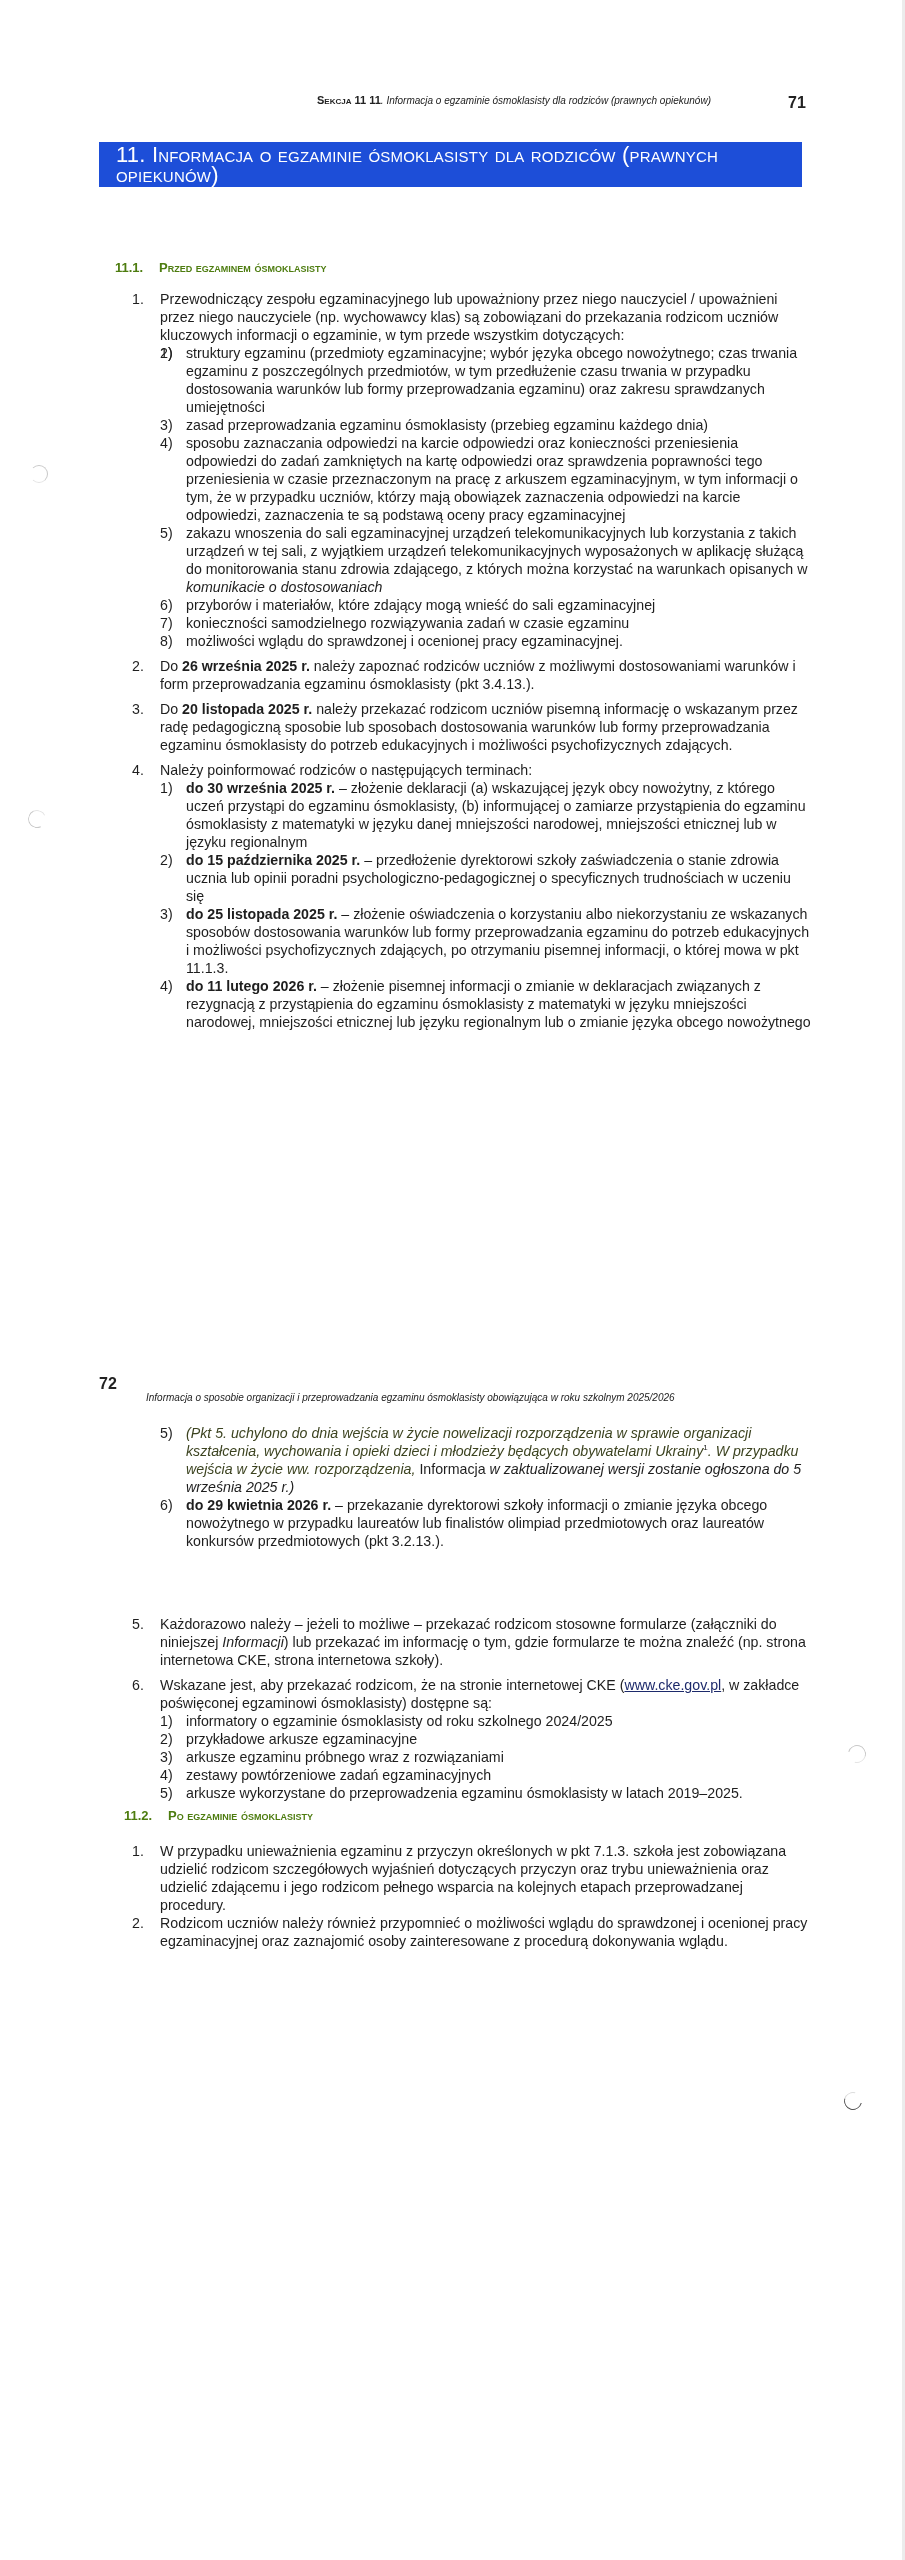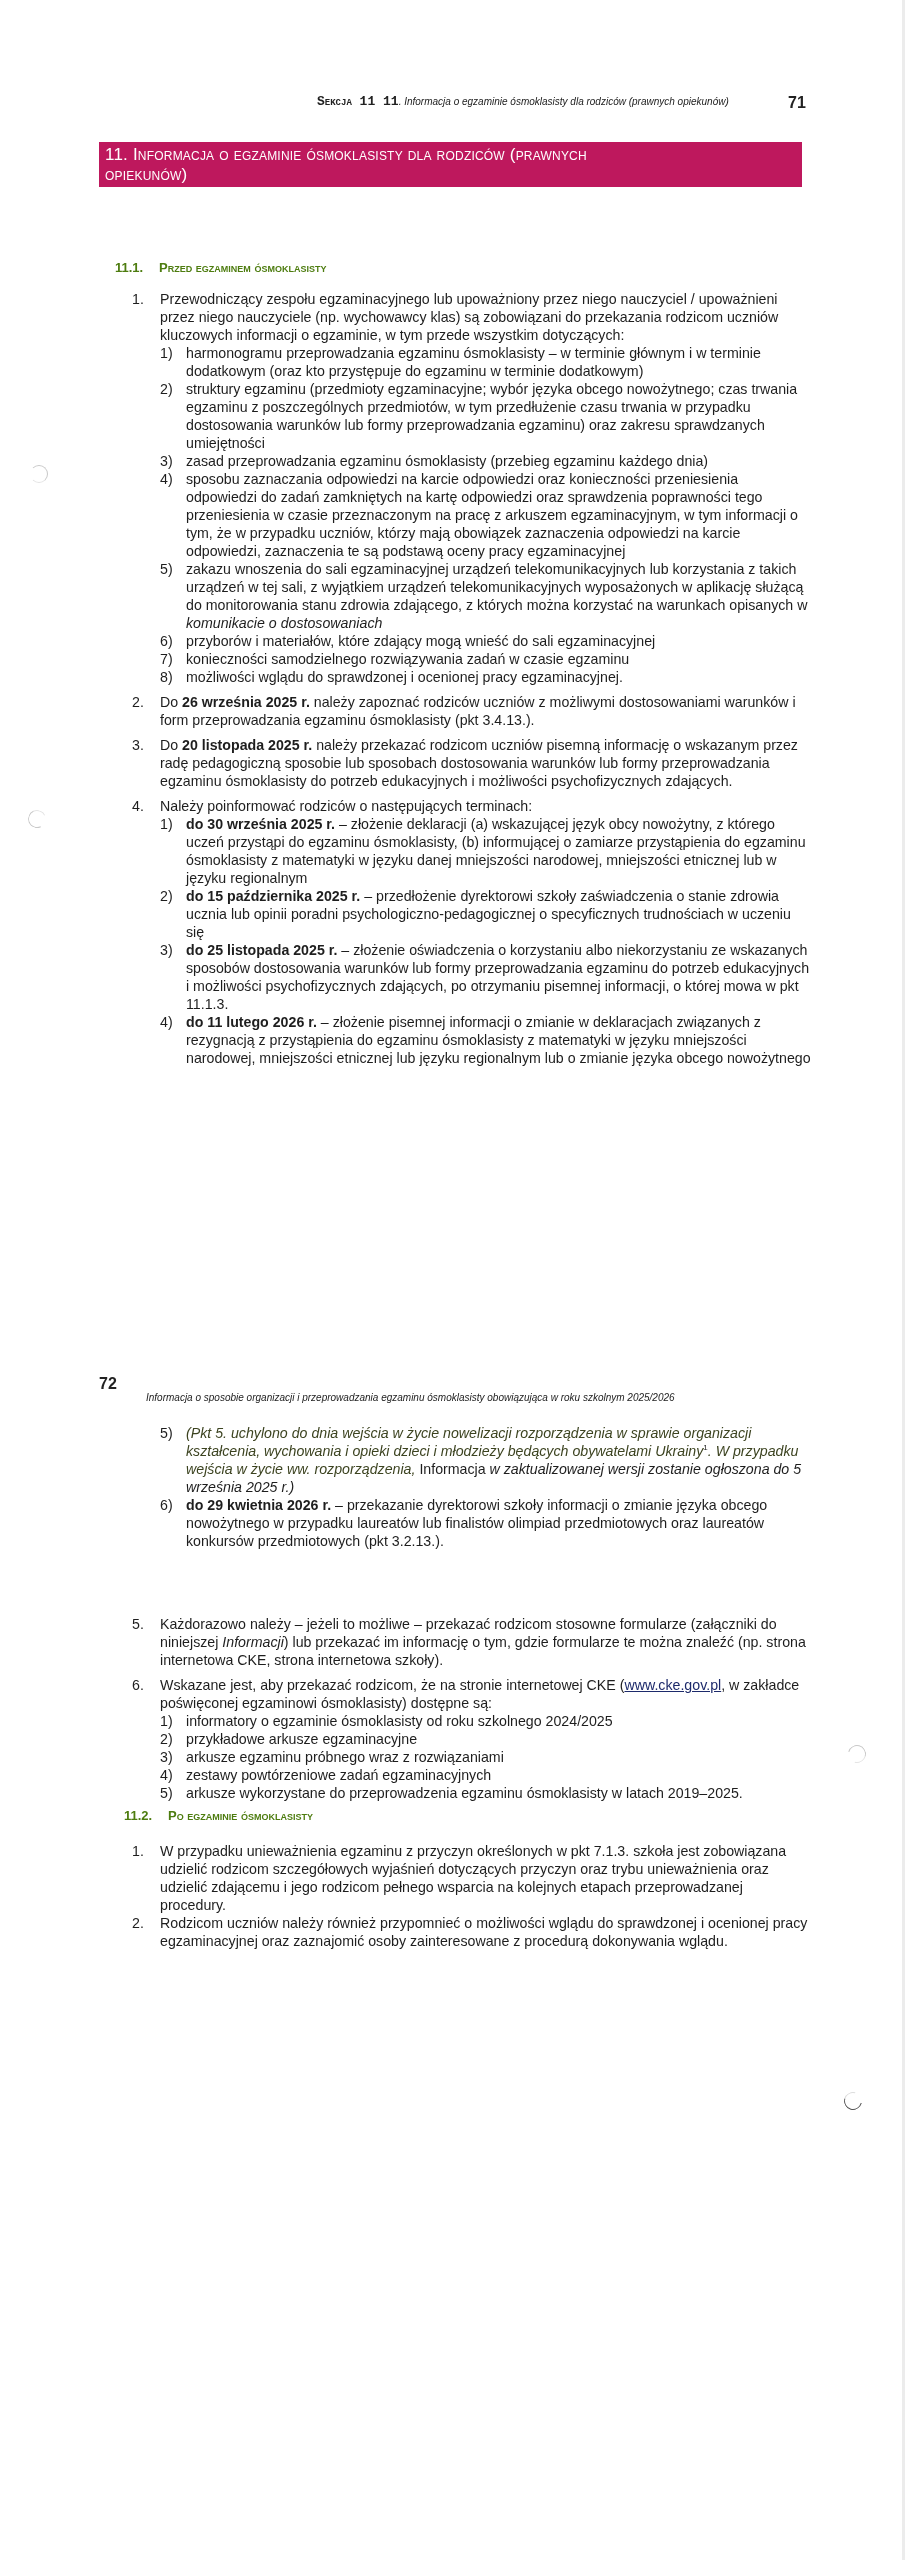"Sekcja 11" .running-head .sec { font-family: Liberation Mono, monospace -> none; font-size: 13px -> 11px }
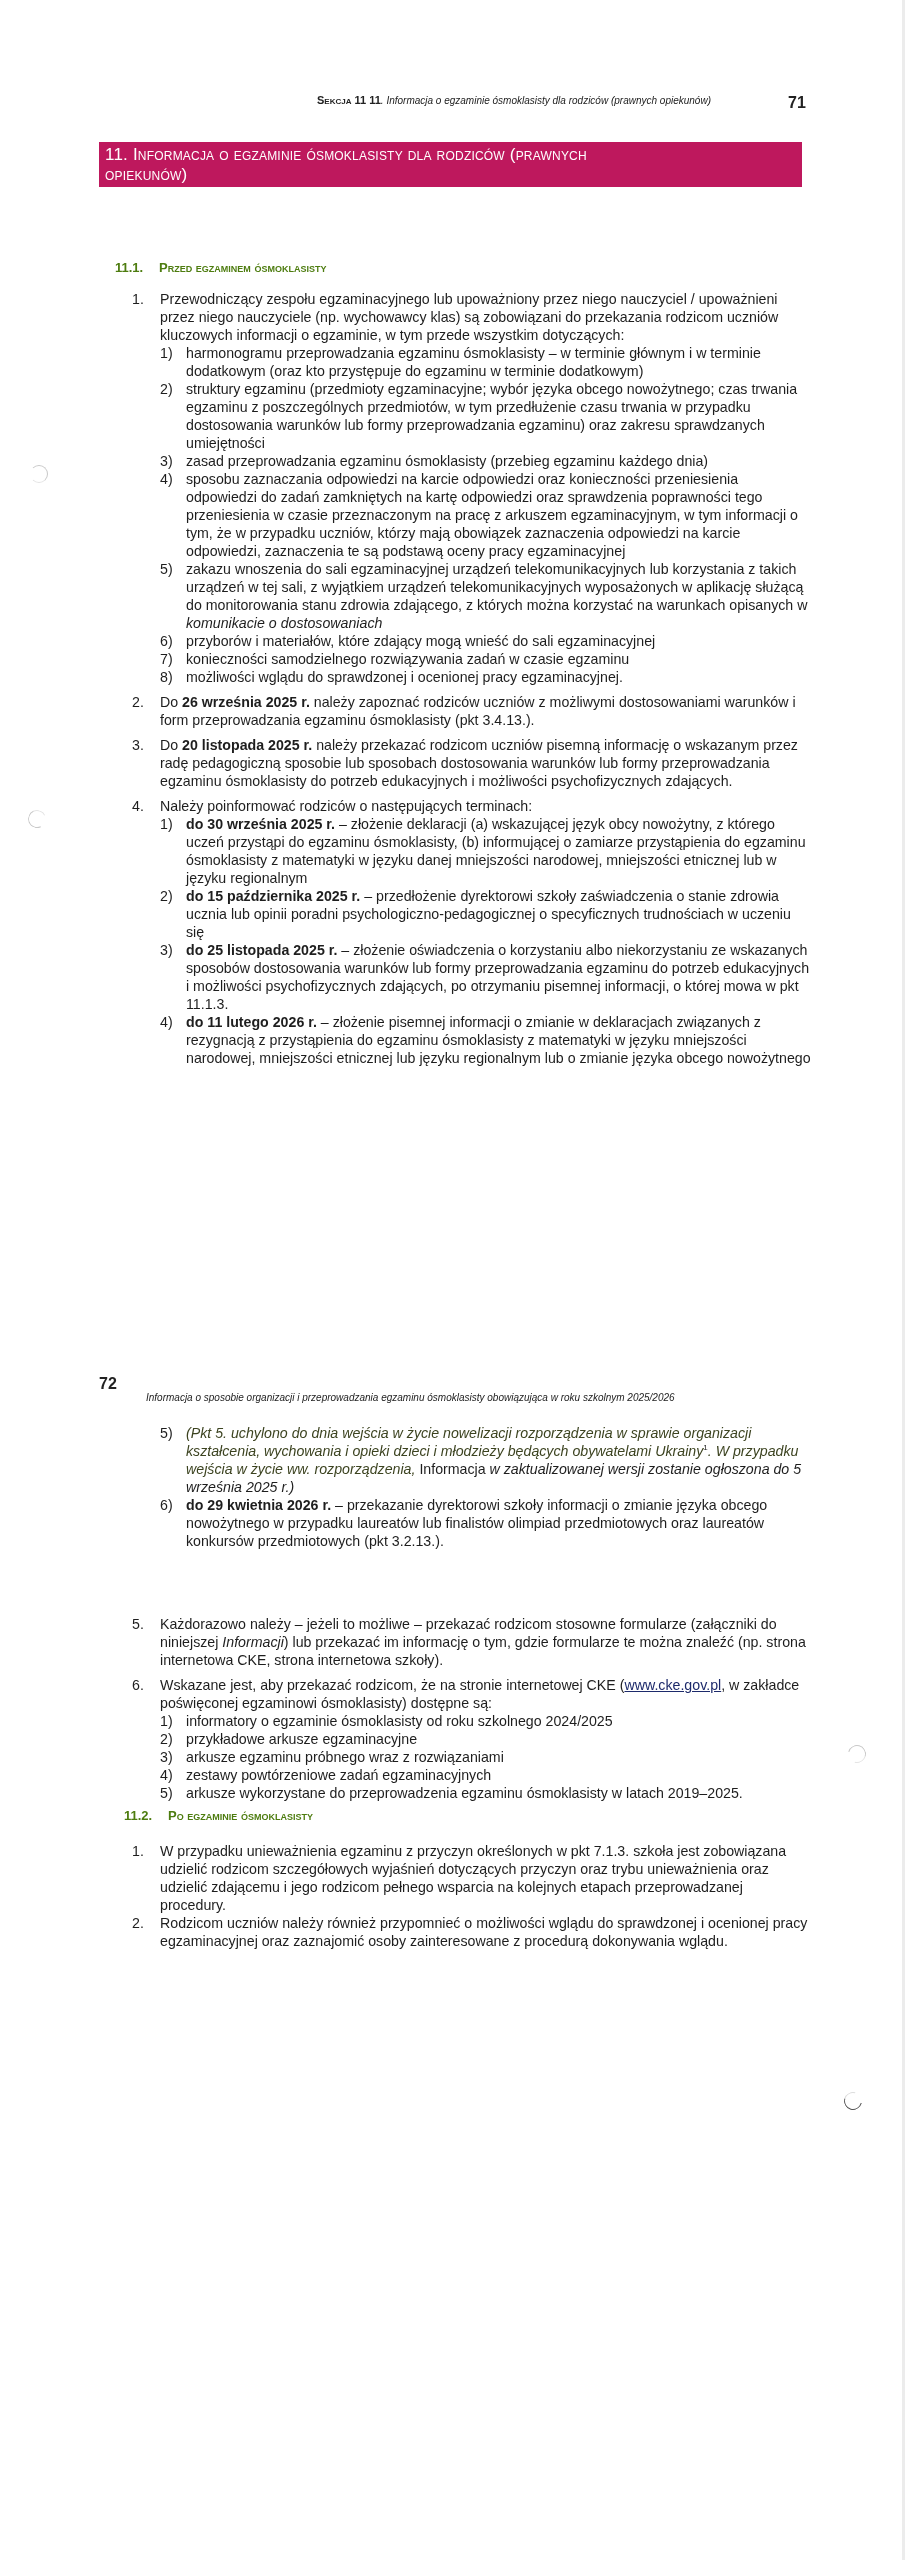"11. Informacja o egzaminie ósmoklasisty" .chapter-banner { background: #be185d -> #1d4ed8; font-size: 17px -> 22px; padding: 3px 6px -> 3px 17px }
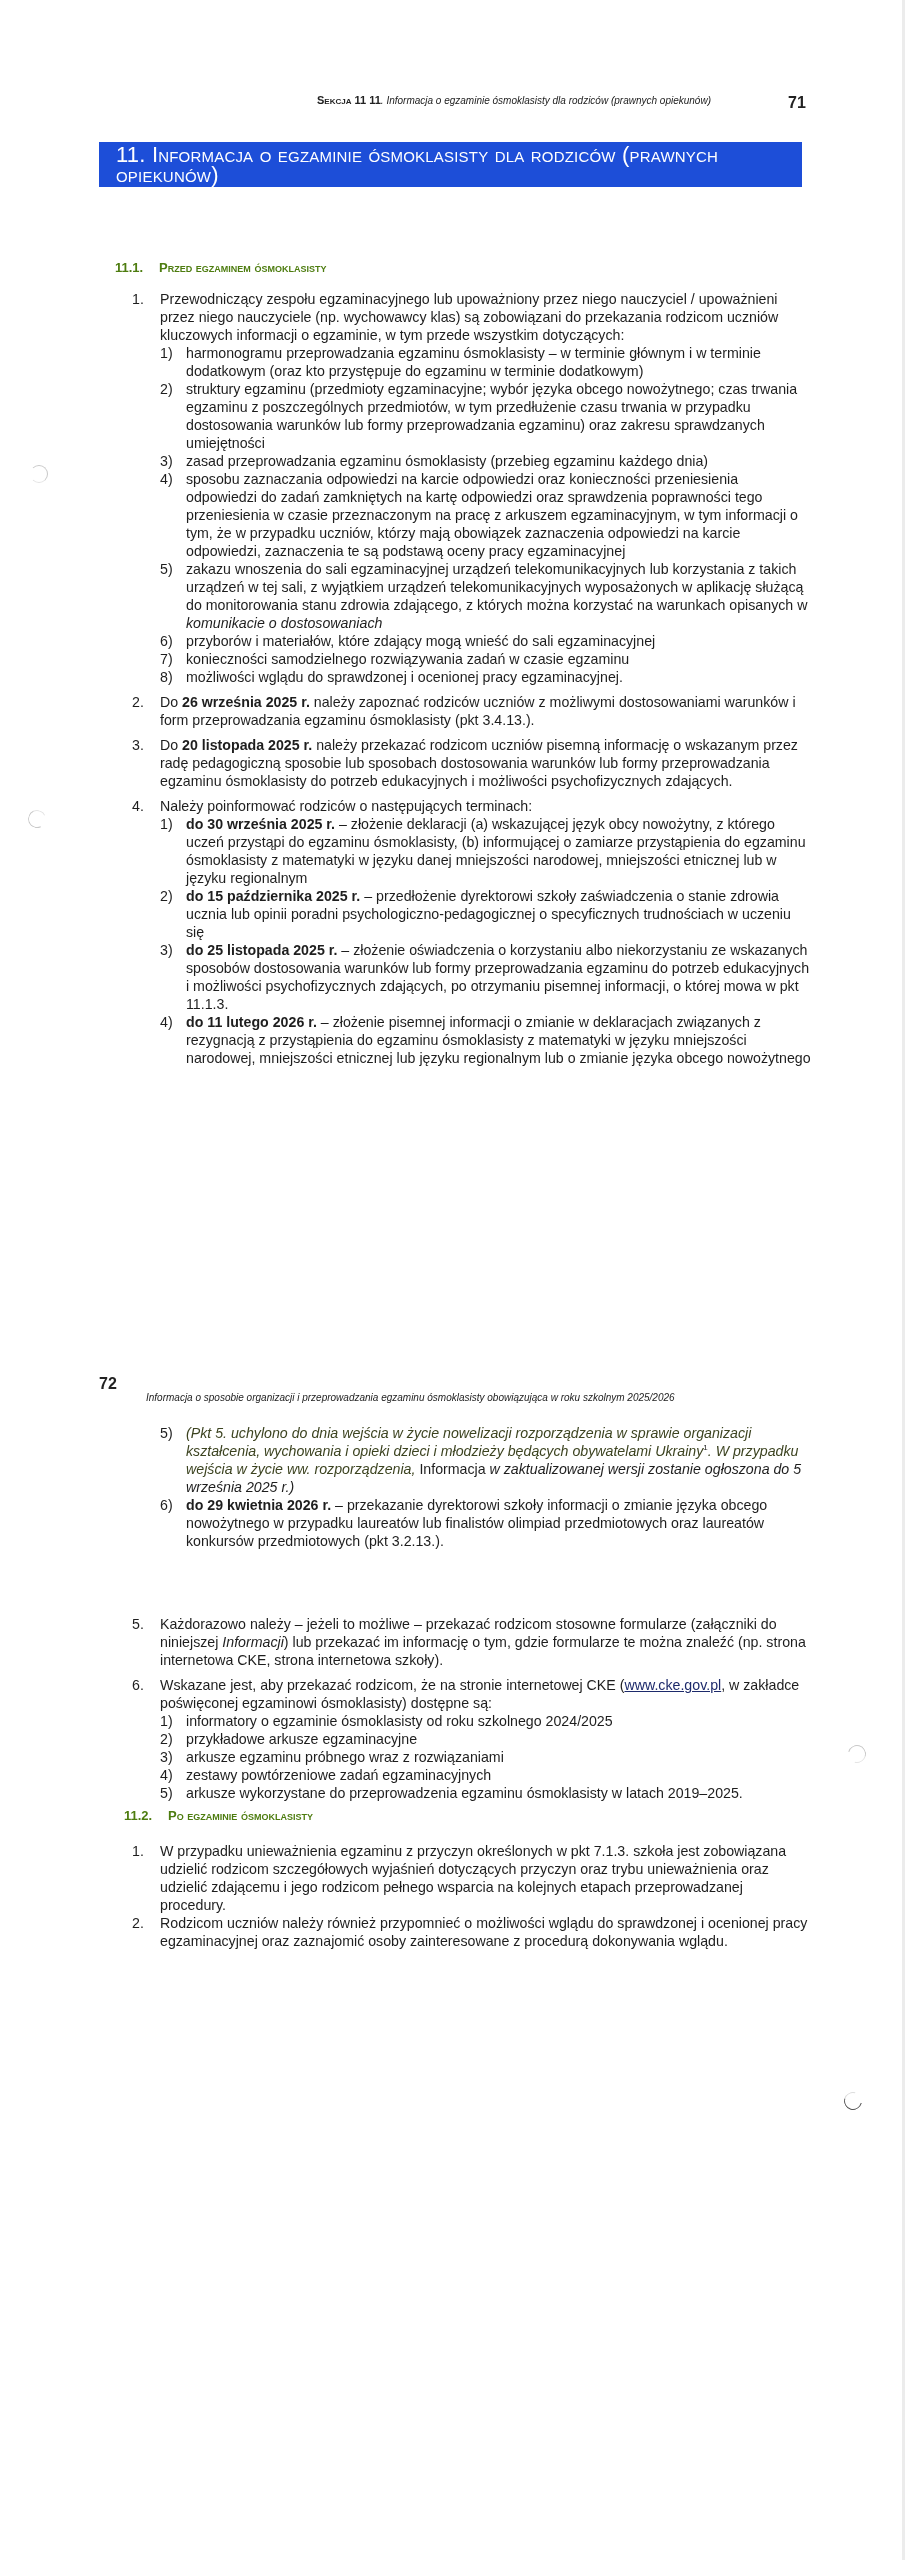"harmonogramu przeprowadzania egzaminu" span { html: <span>harmonogramu przeprowadzania egzaminu ósmoklasisty – w terminie głównym i w terminie dodatkowym (oraz kto przystępuje do egzaminu w terminie dodatkowym)</span> -> none }
